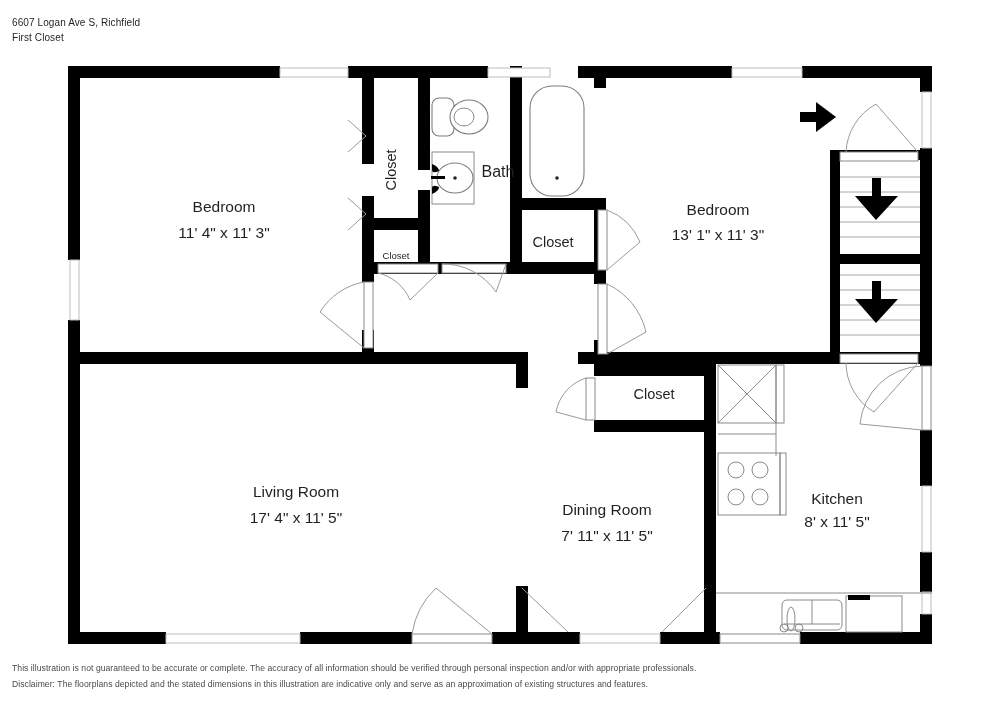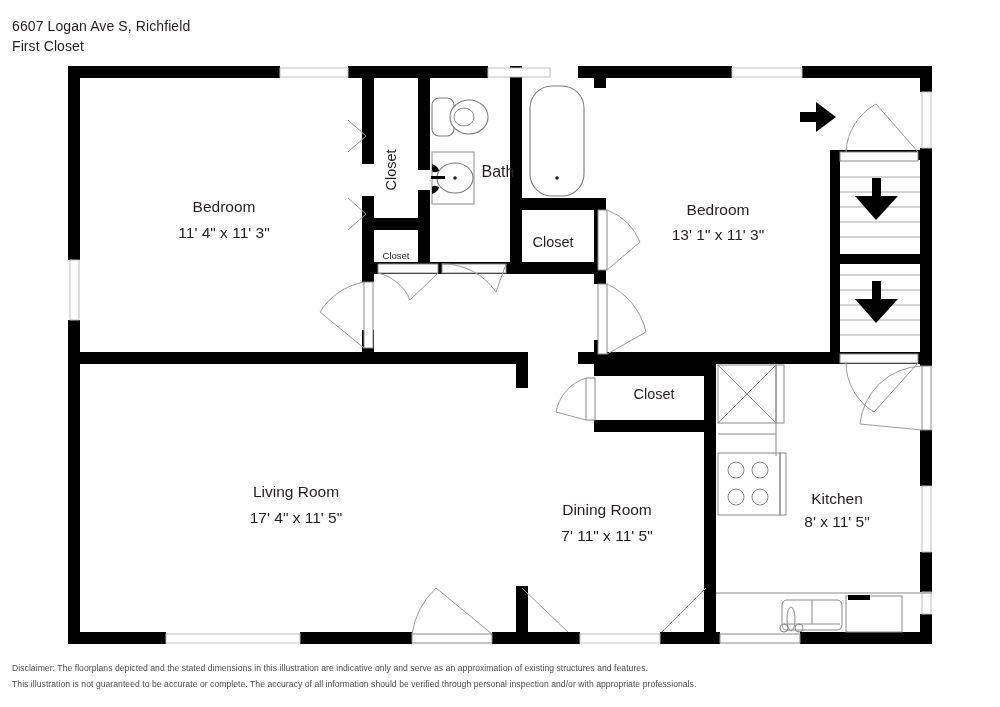"6607 Logan Ave S, Richfield" #header .line { font-size: 14px -> 10px }
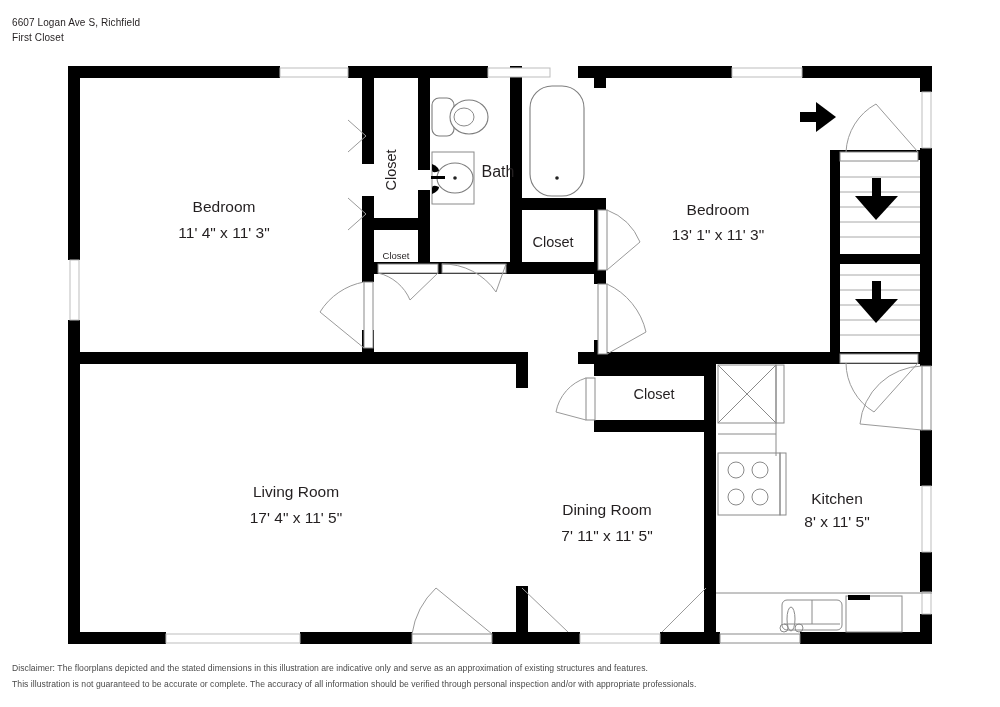"Disclaimer: The floorplans depicted and" div.line { order: before "This illustration is not guaranteed" -> after "This illustration is not guaranteed" }
